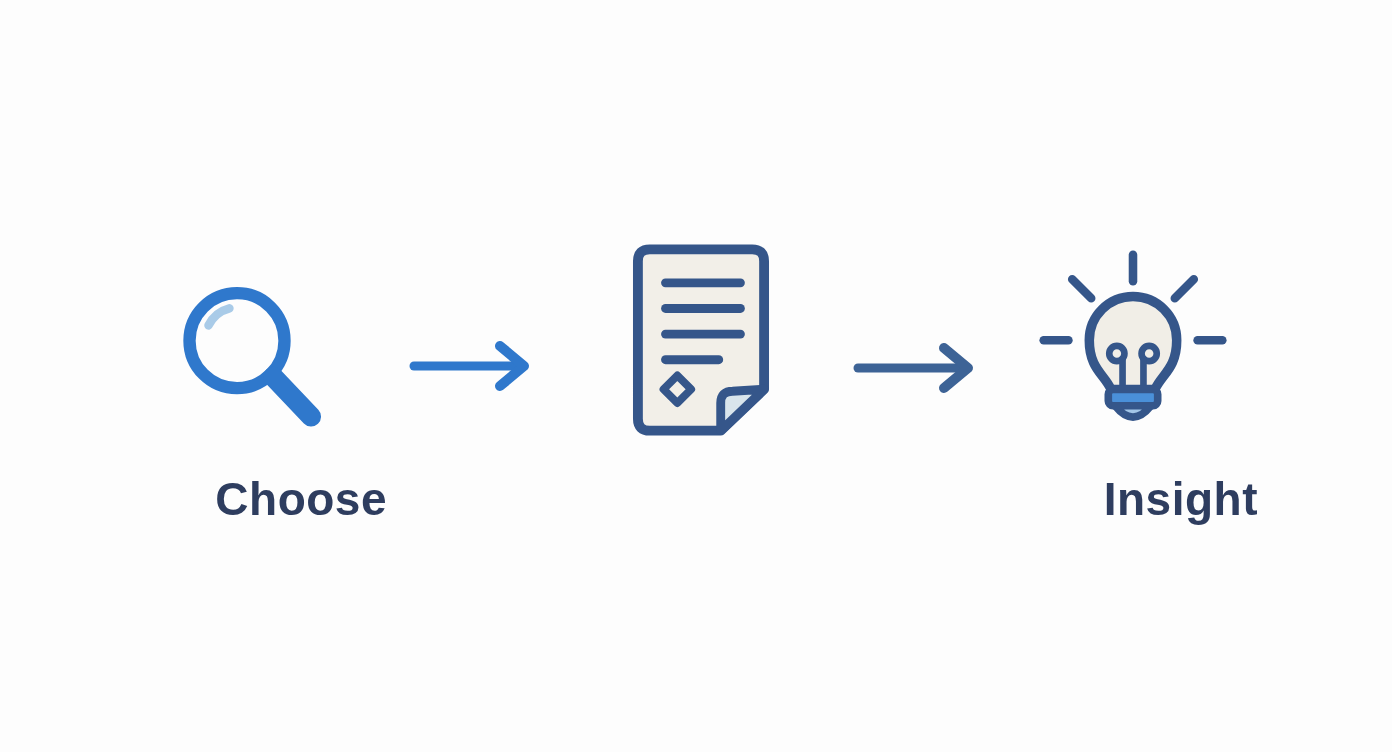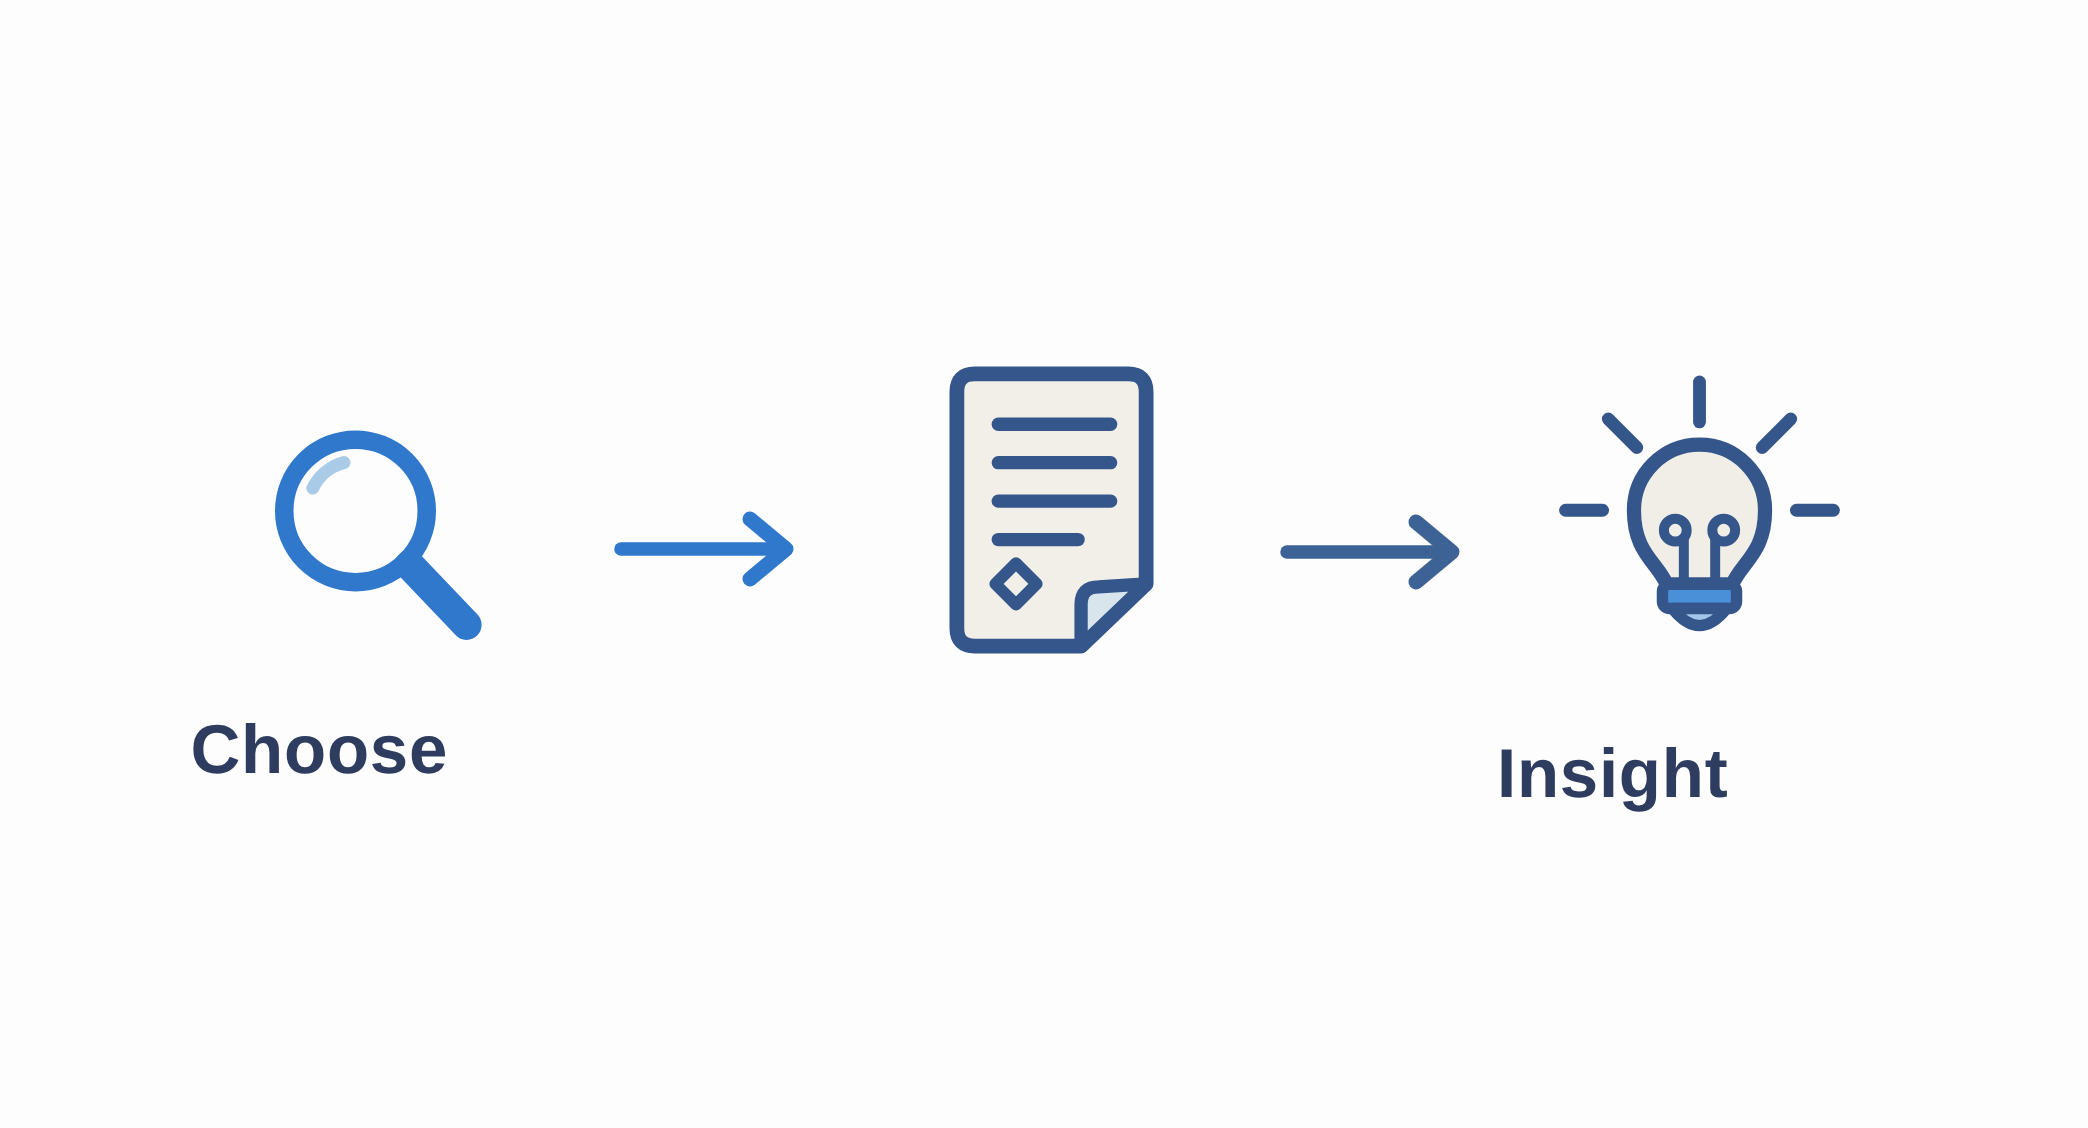"Choose" .step-label { text-align: left -> right }
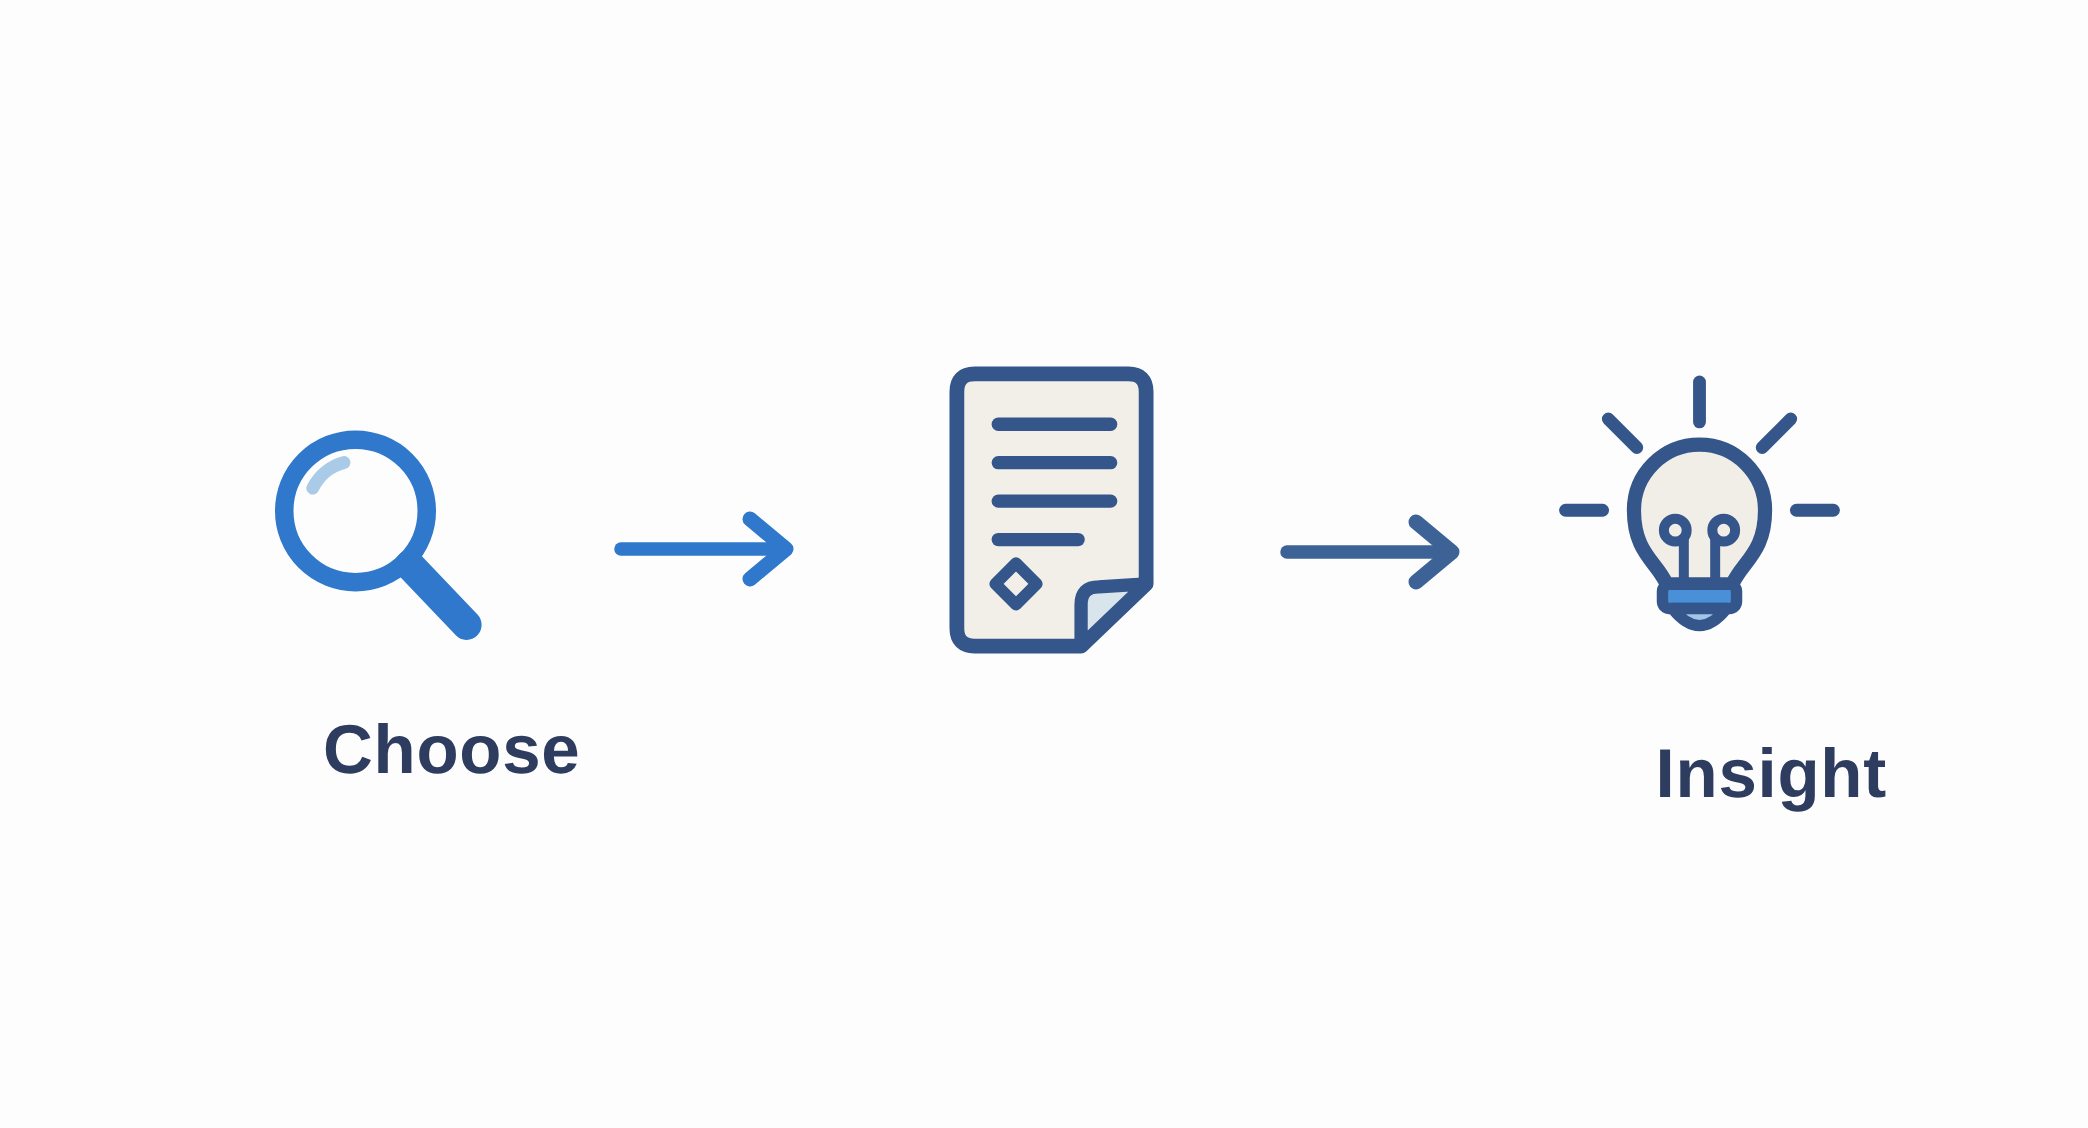"Insight" div.abs { top: 488px -> 472px }
